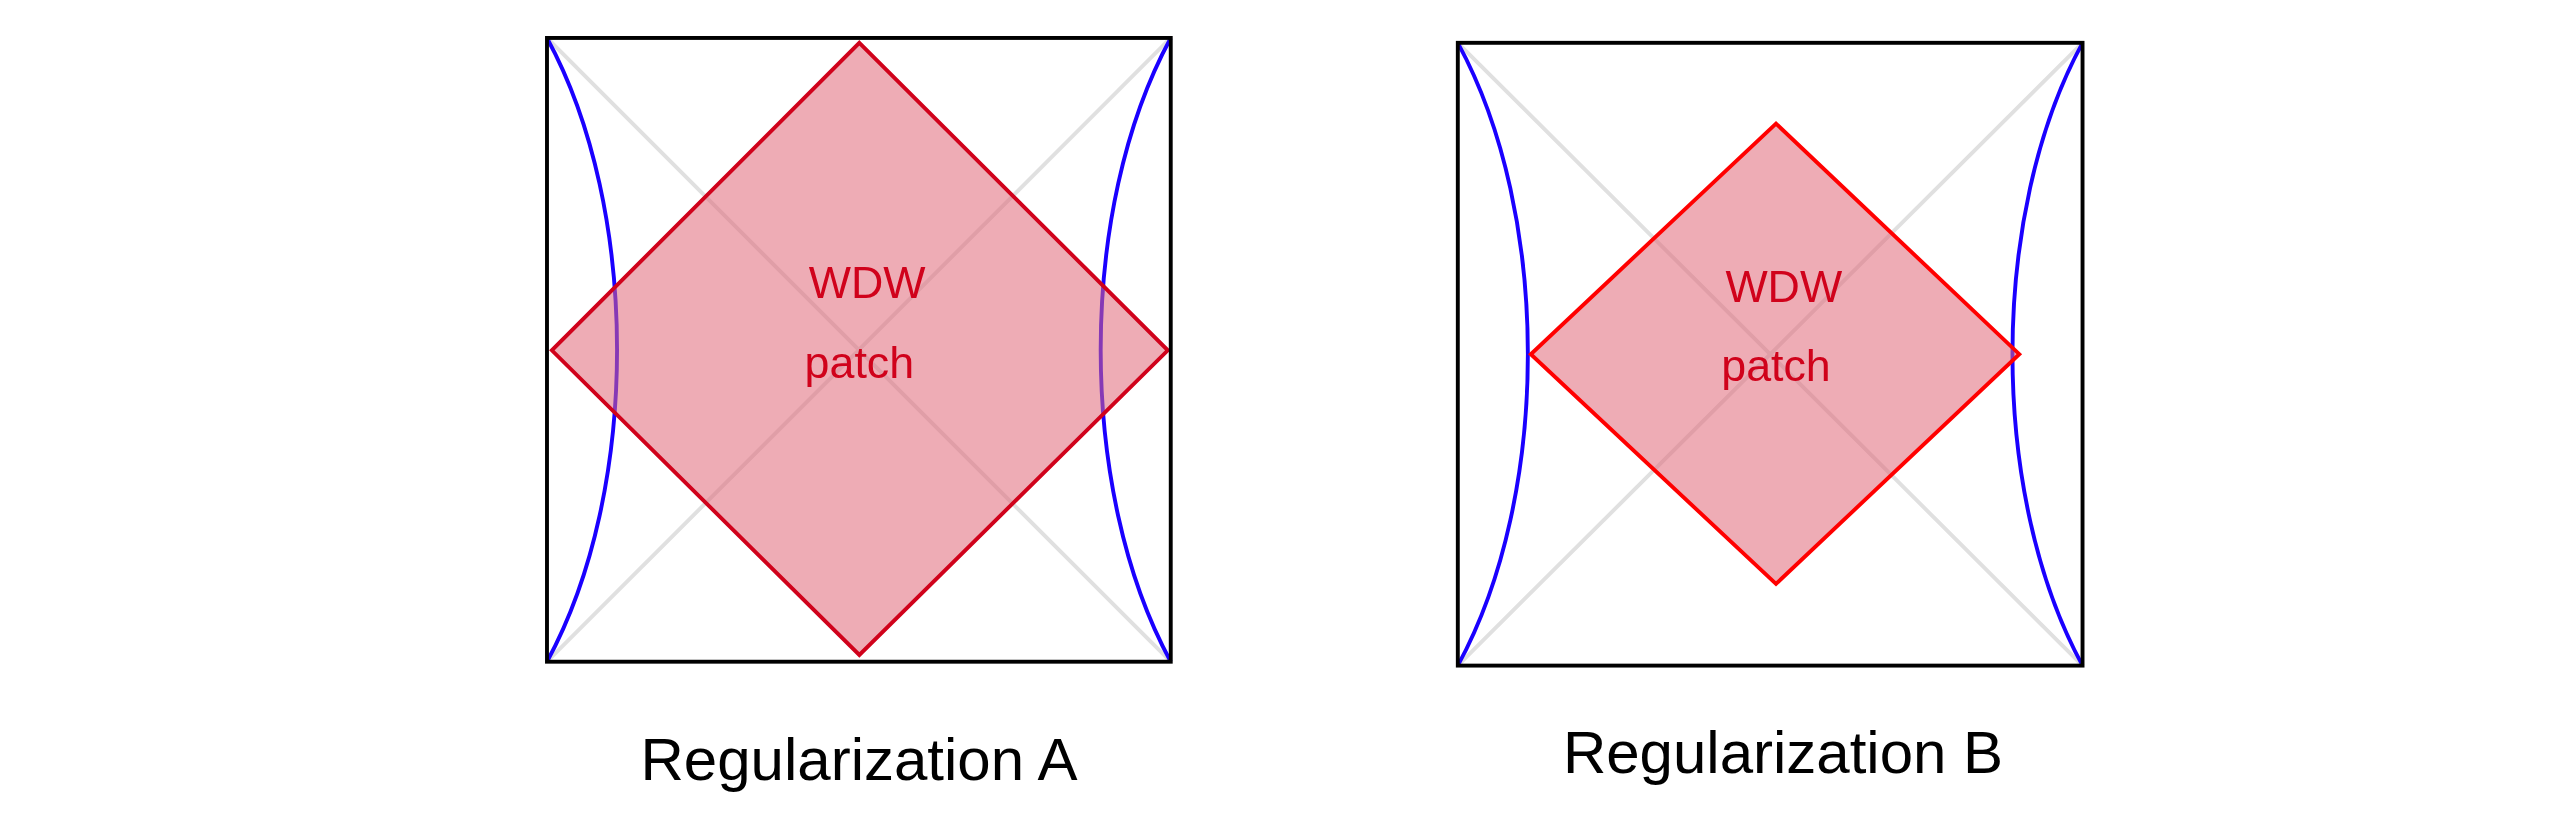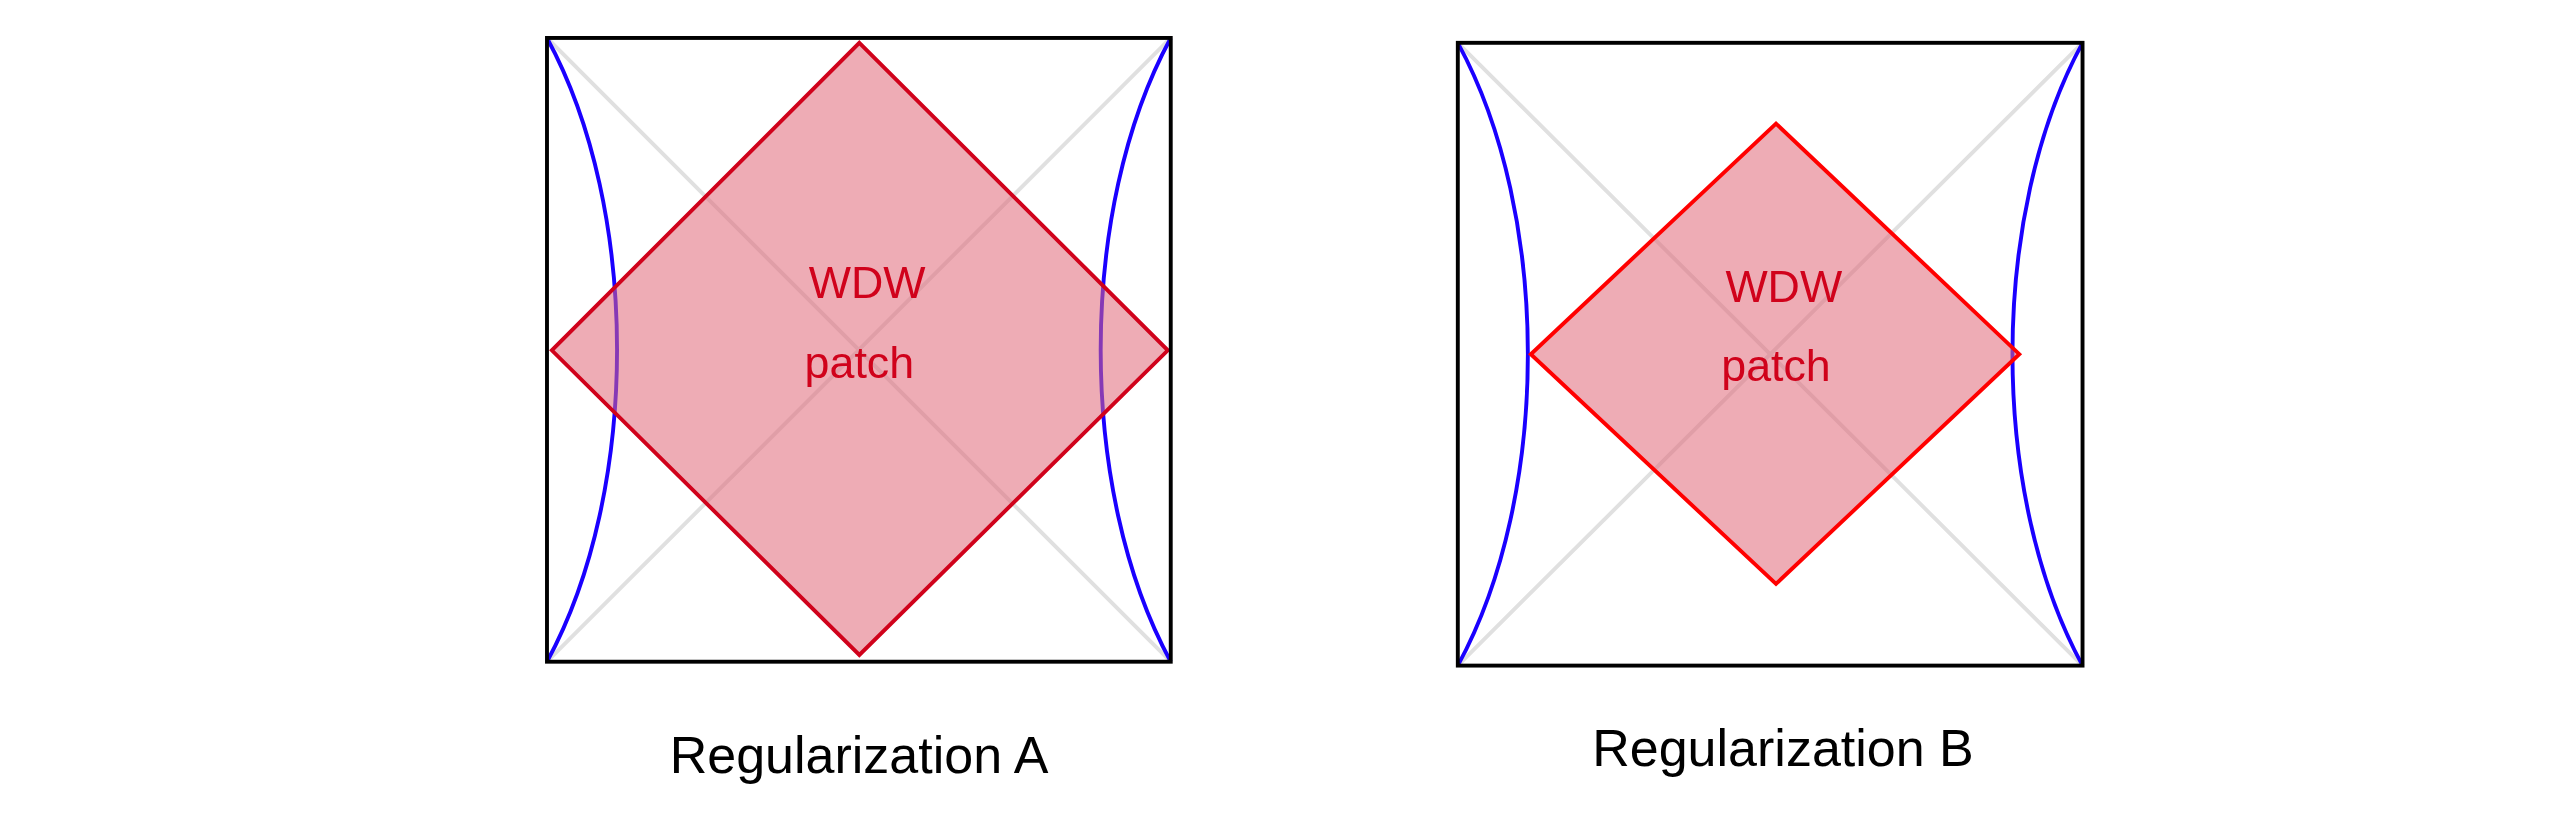"Regularization A" .caption { font-size: 52px -> 60px }
